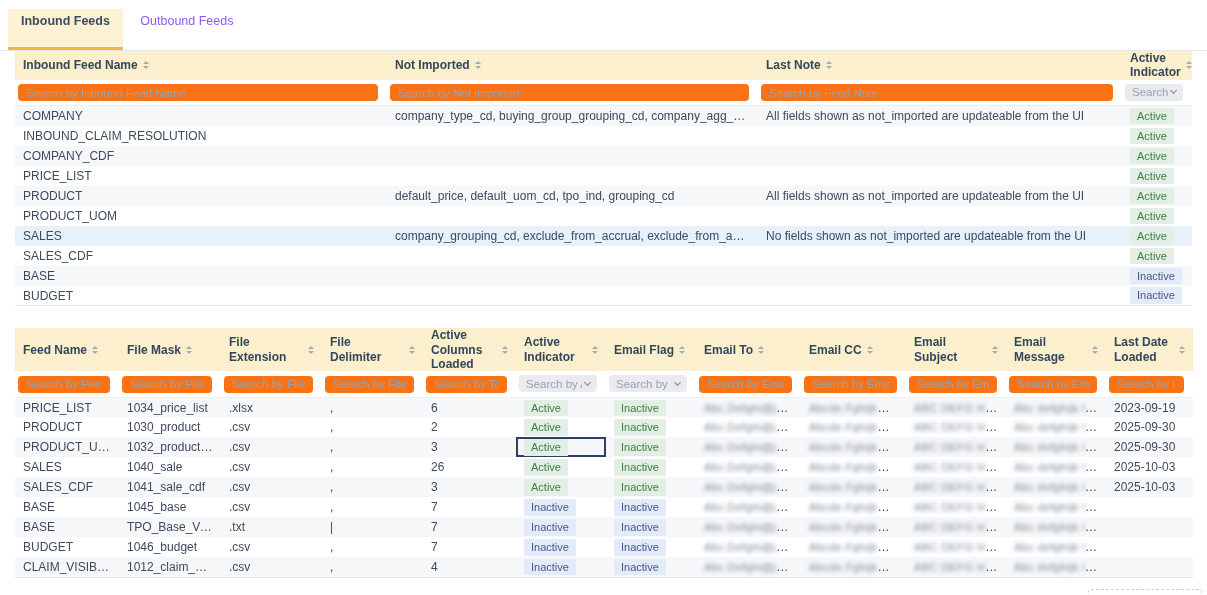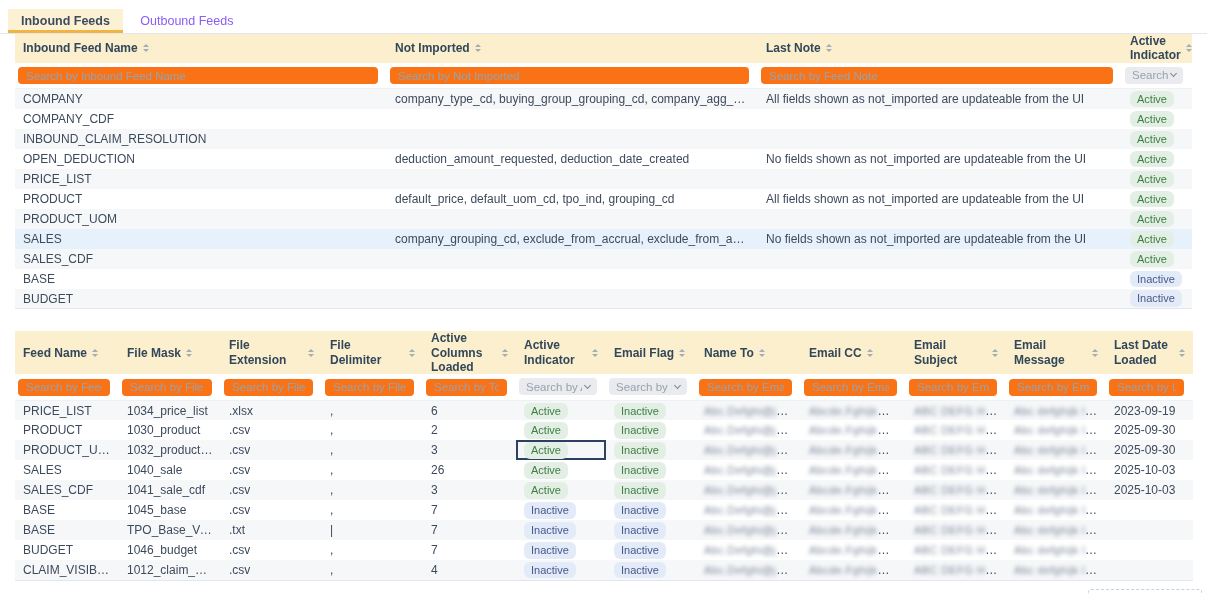"Inbound Feeds" .tab { padding: 5px 13px 5px -> 5px 13px 22px }
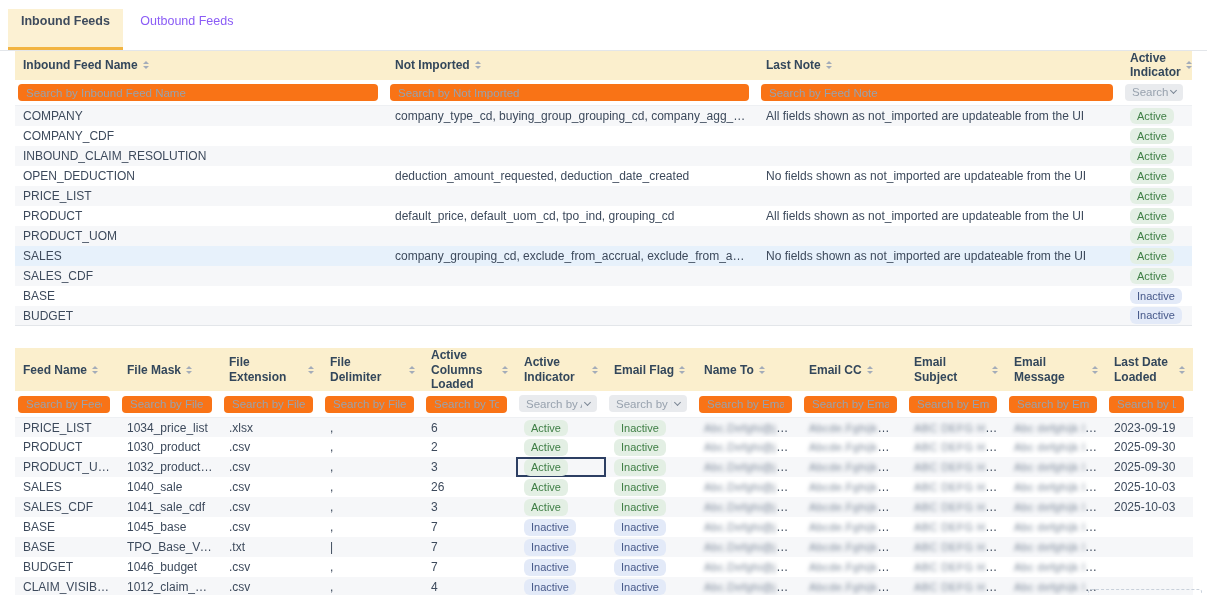"Active" .badge { border-radius: 6px -> 0 }
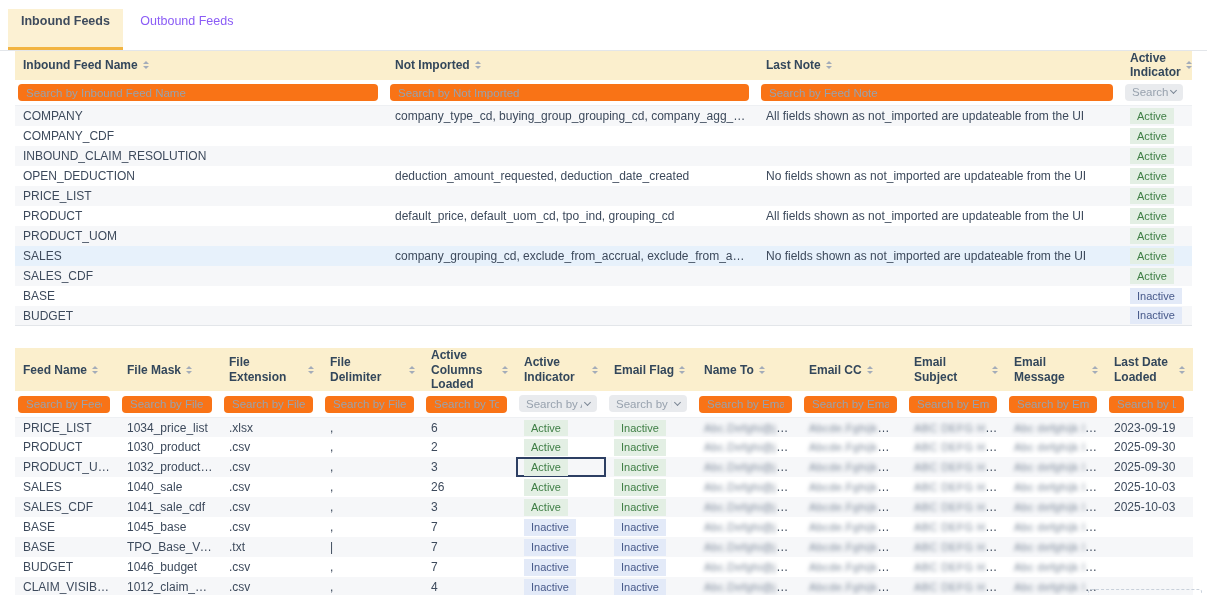"COMPANY_CDF" tr { order: before "INBOUND_CLAIM_RESOLUTION" -> after "INBOUND_CLAIM_RESOLUTION" }
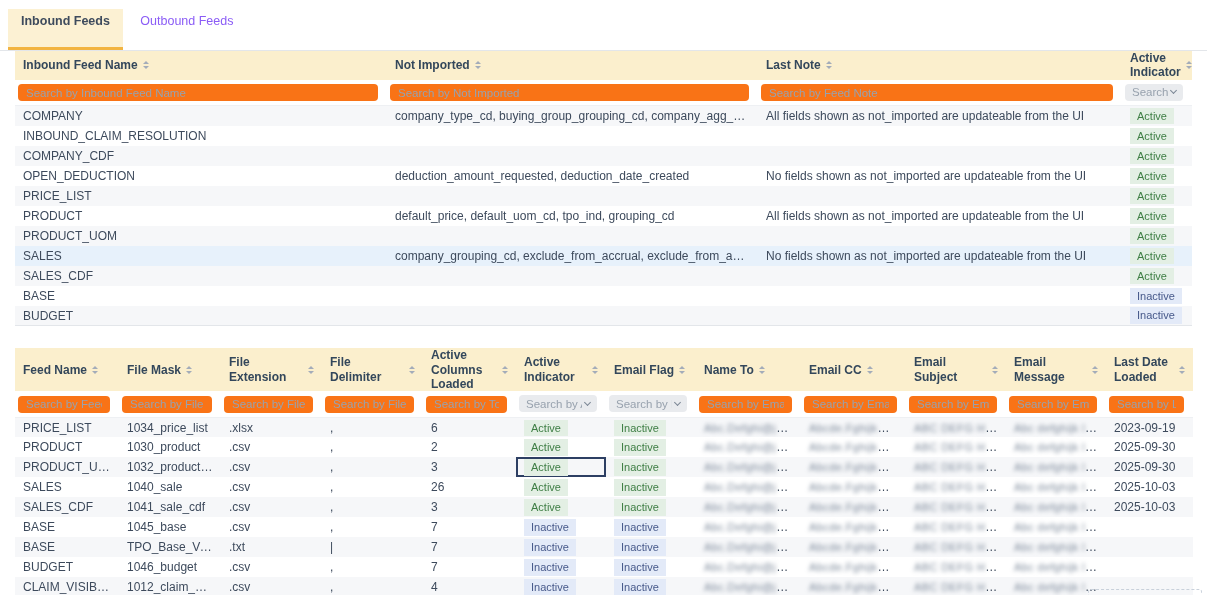"OPEN_DEDUCTION" tr { html: <tr> <td>OPEN_DEDUCTION</td> <td>deduction_amount_requested, deduction_date_created</td> <td>No fields shown as not_imported are updateable from the UI</td> <td><span>Active</span></td> </tr> -> none }
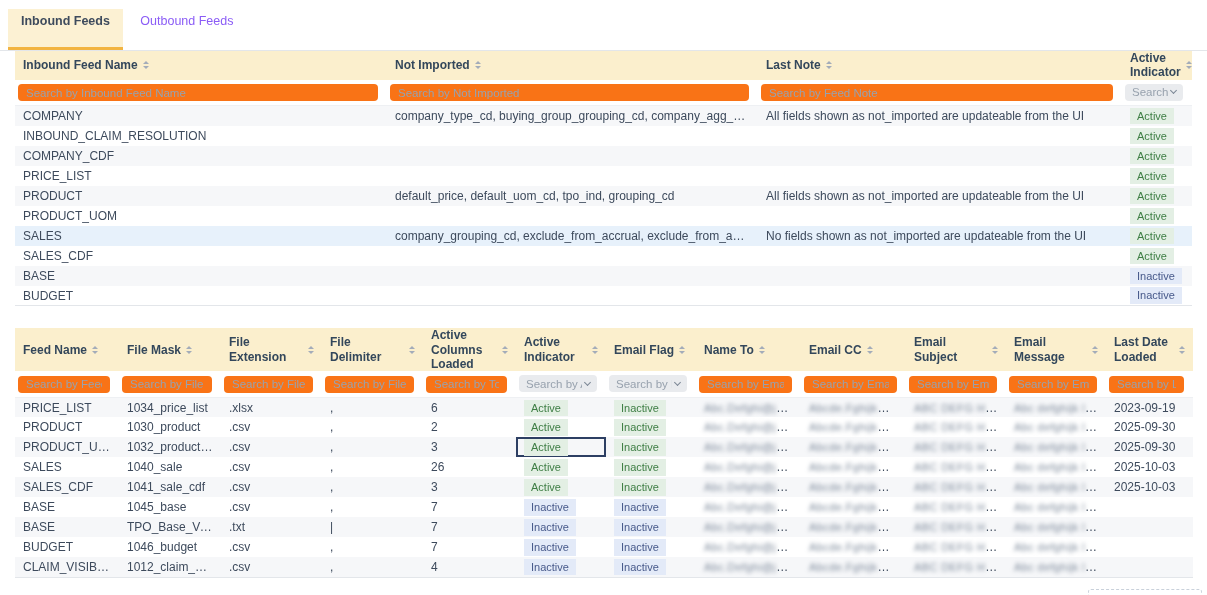"Name To" span.h-label { text: Name -> Email }
